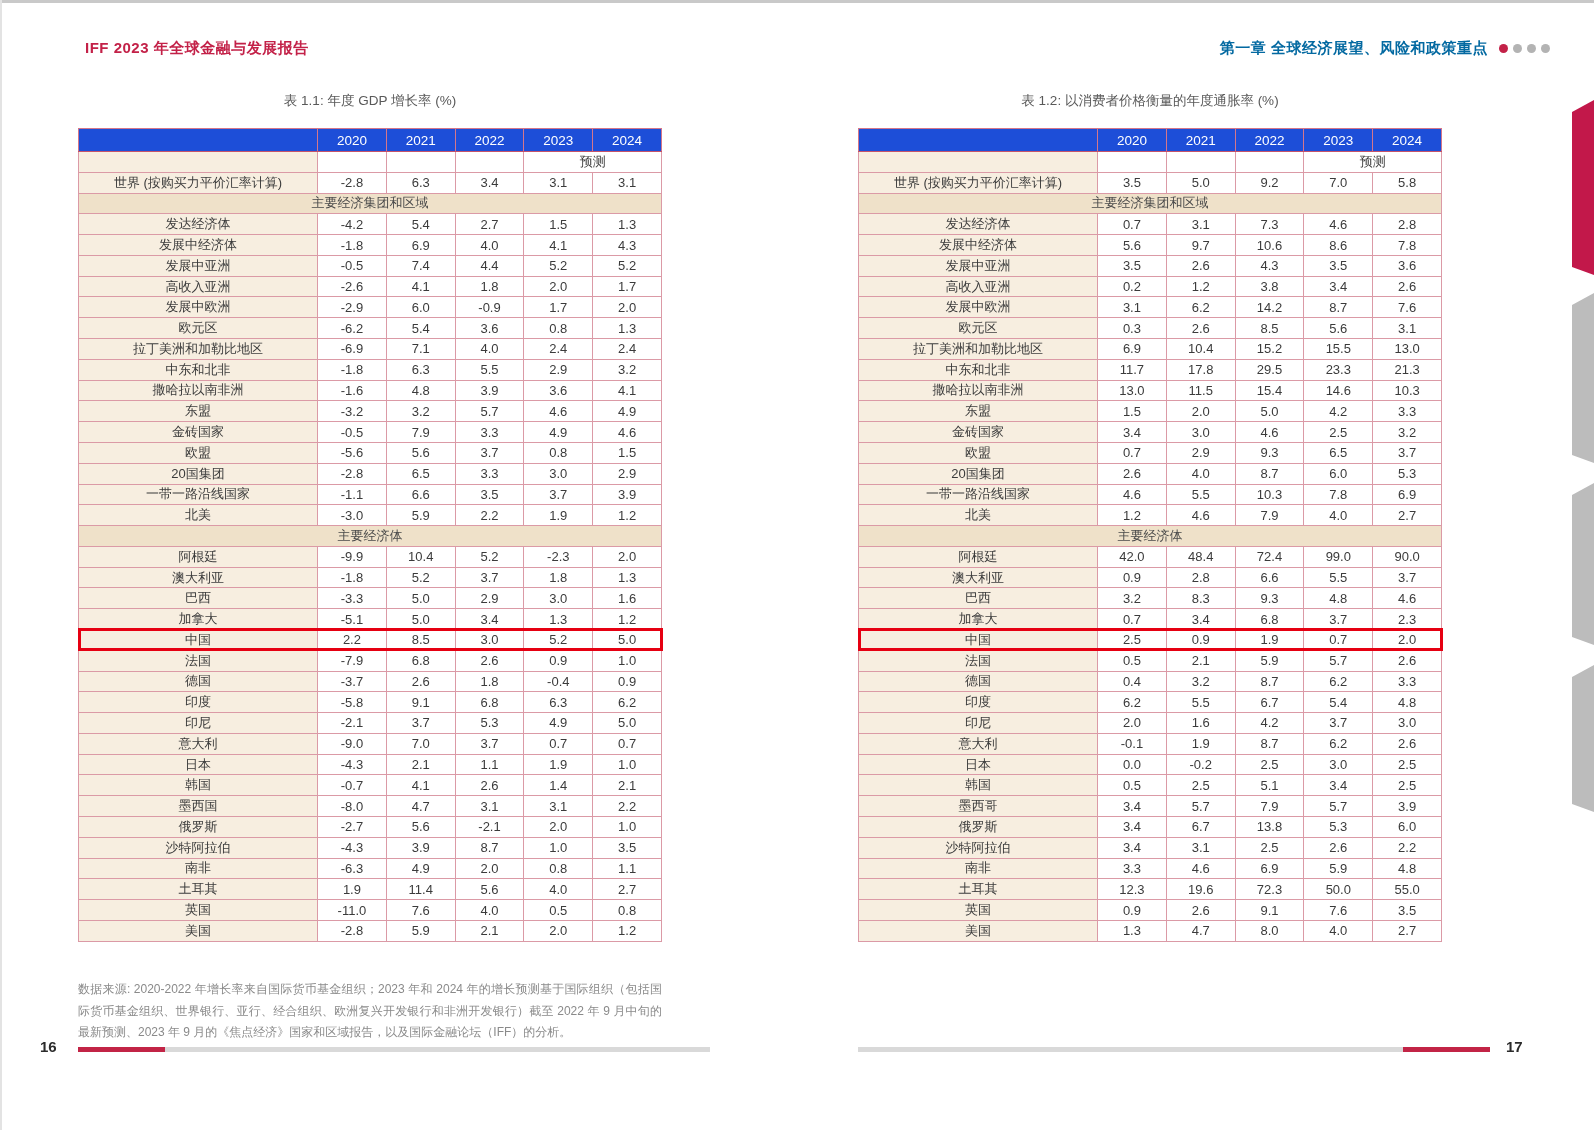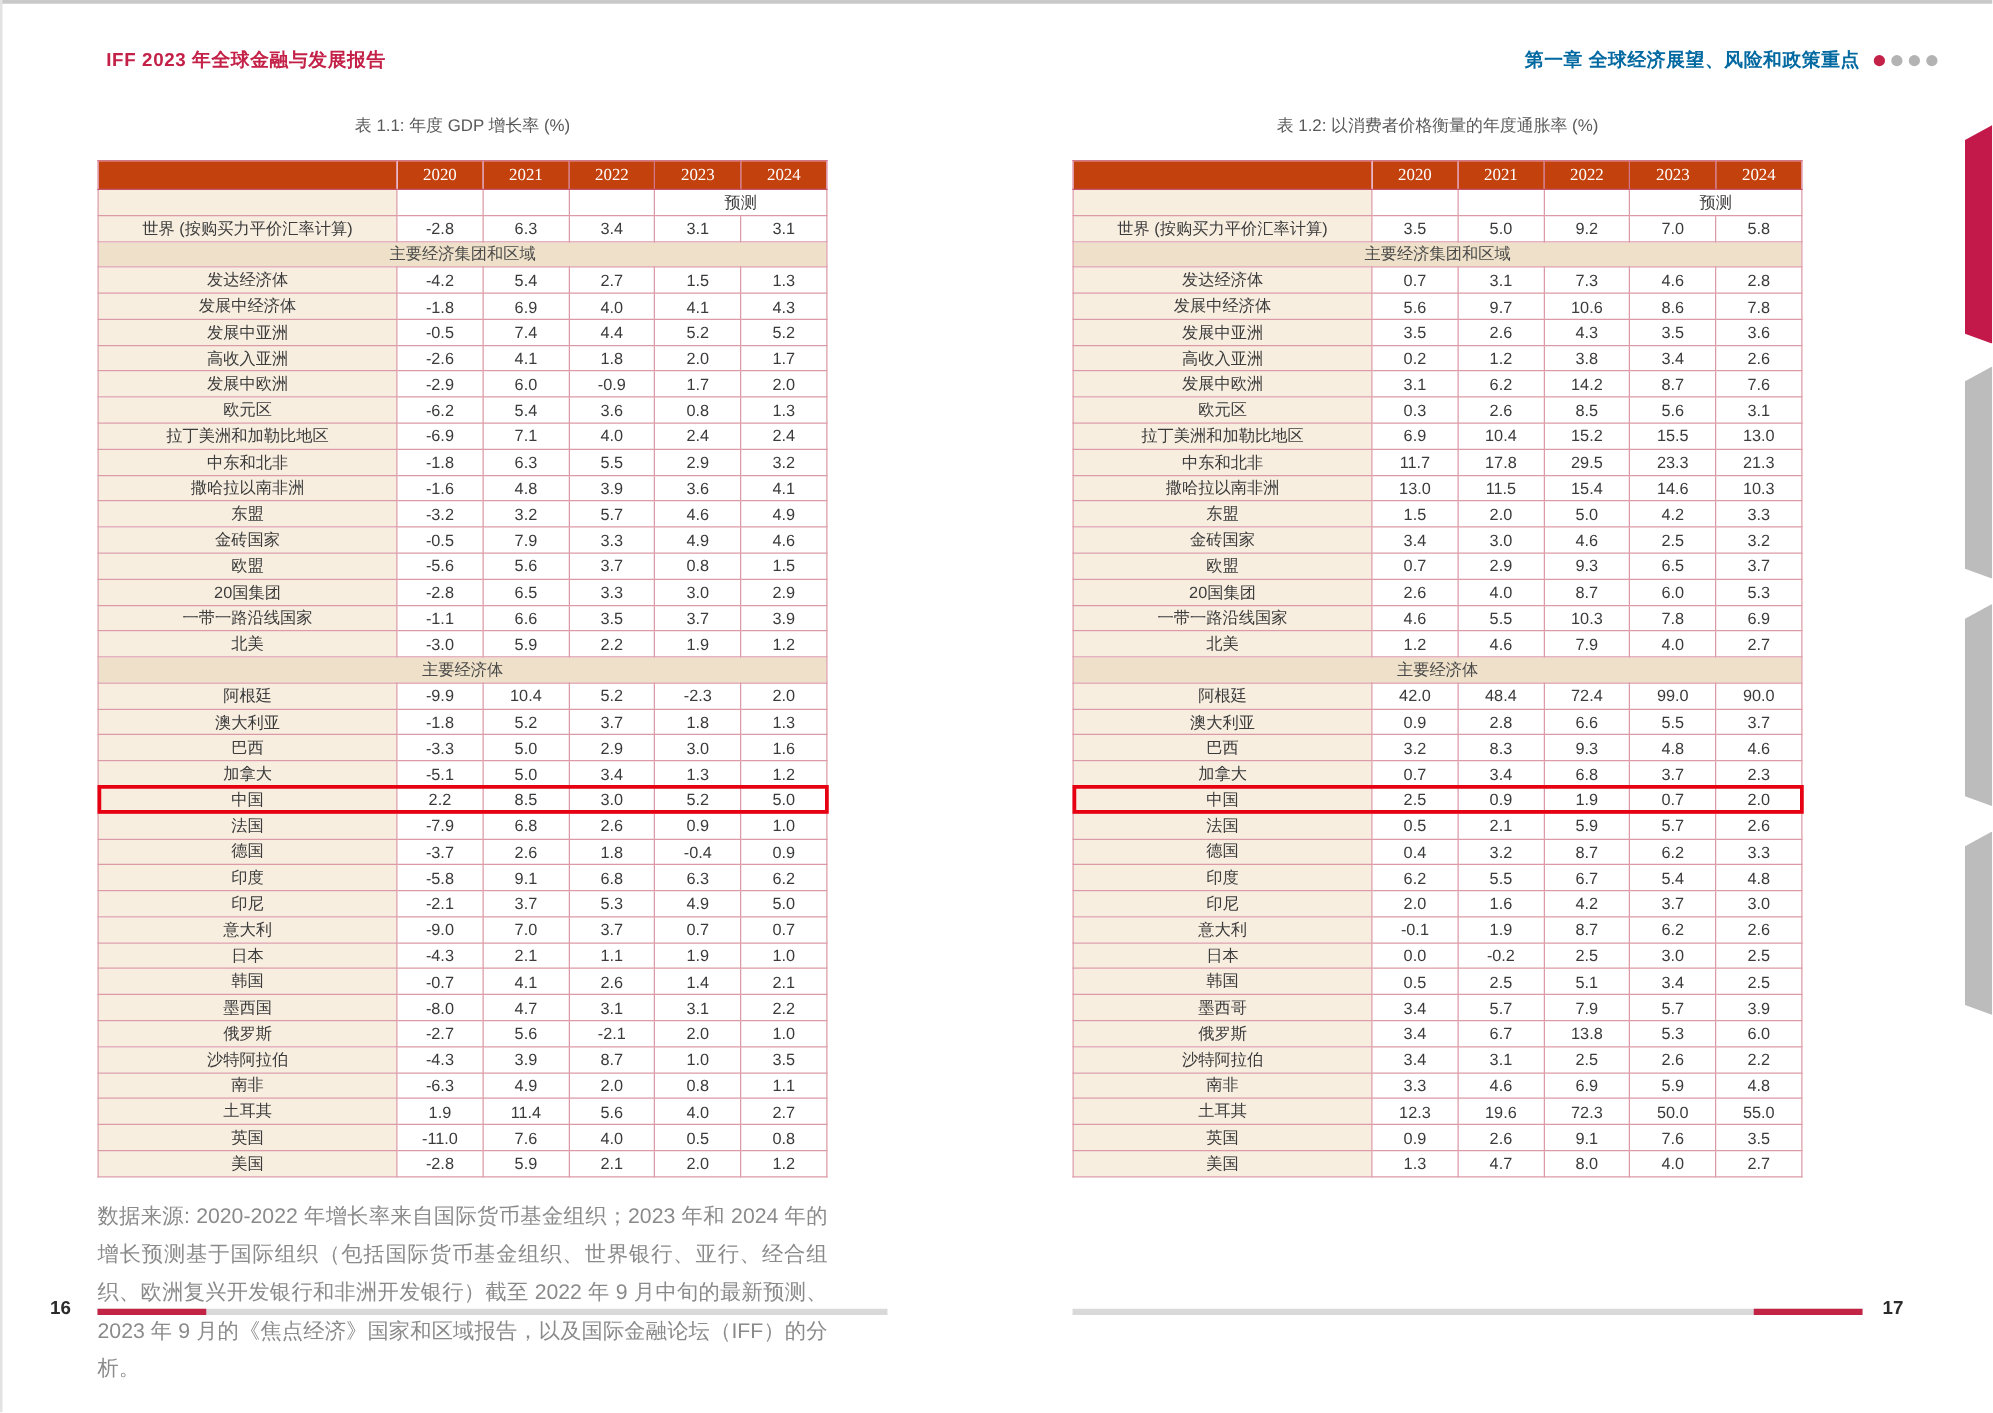"2020" .report-table thead th { background: #c2410c -> #1d4ed8; font-family: Liberation Serif, serif -> none }
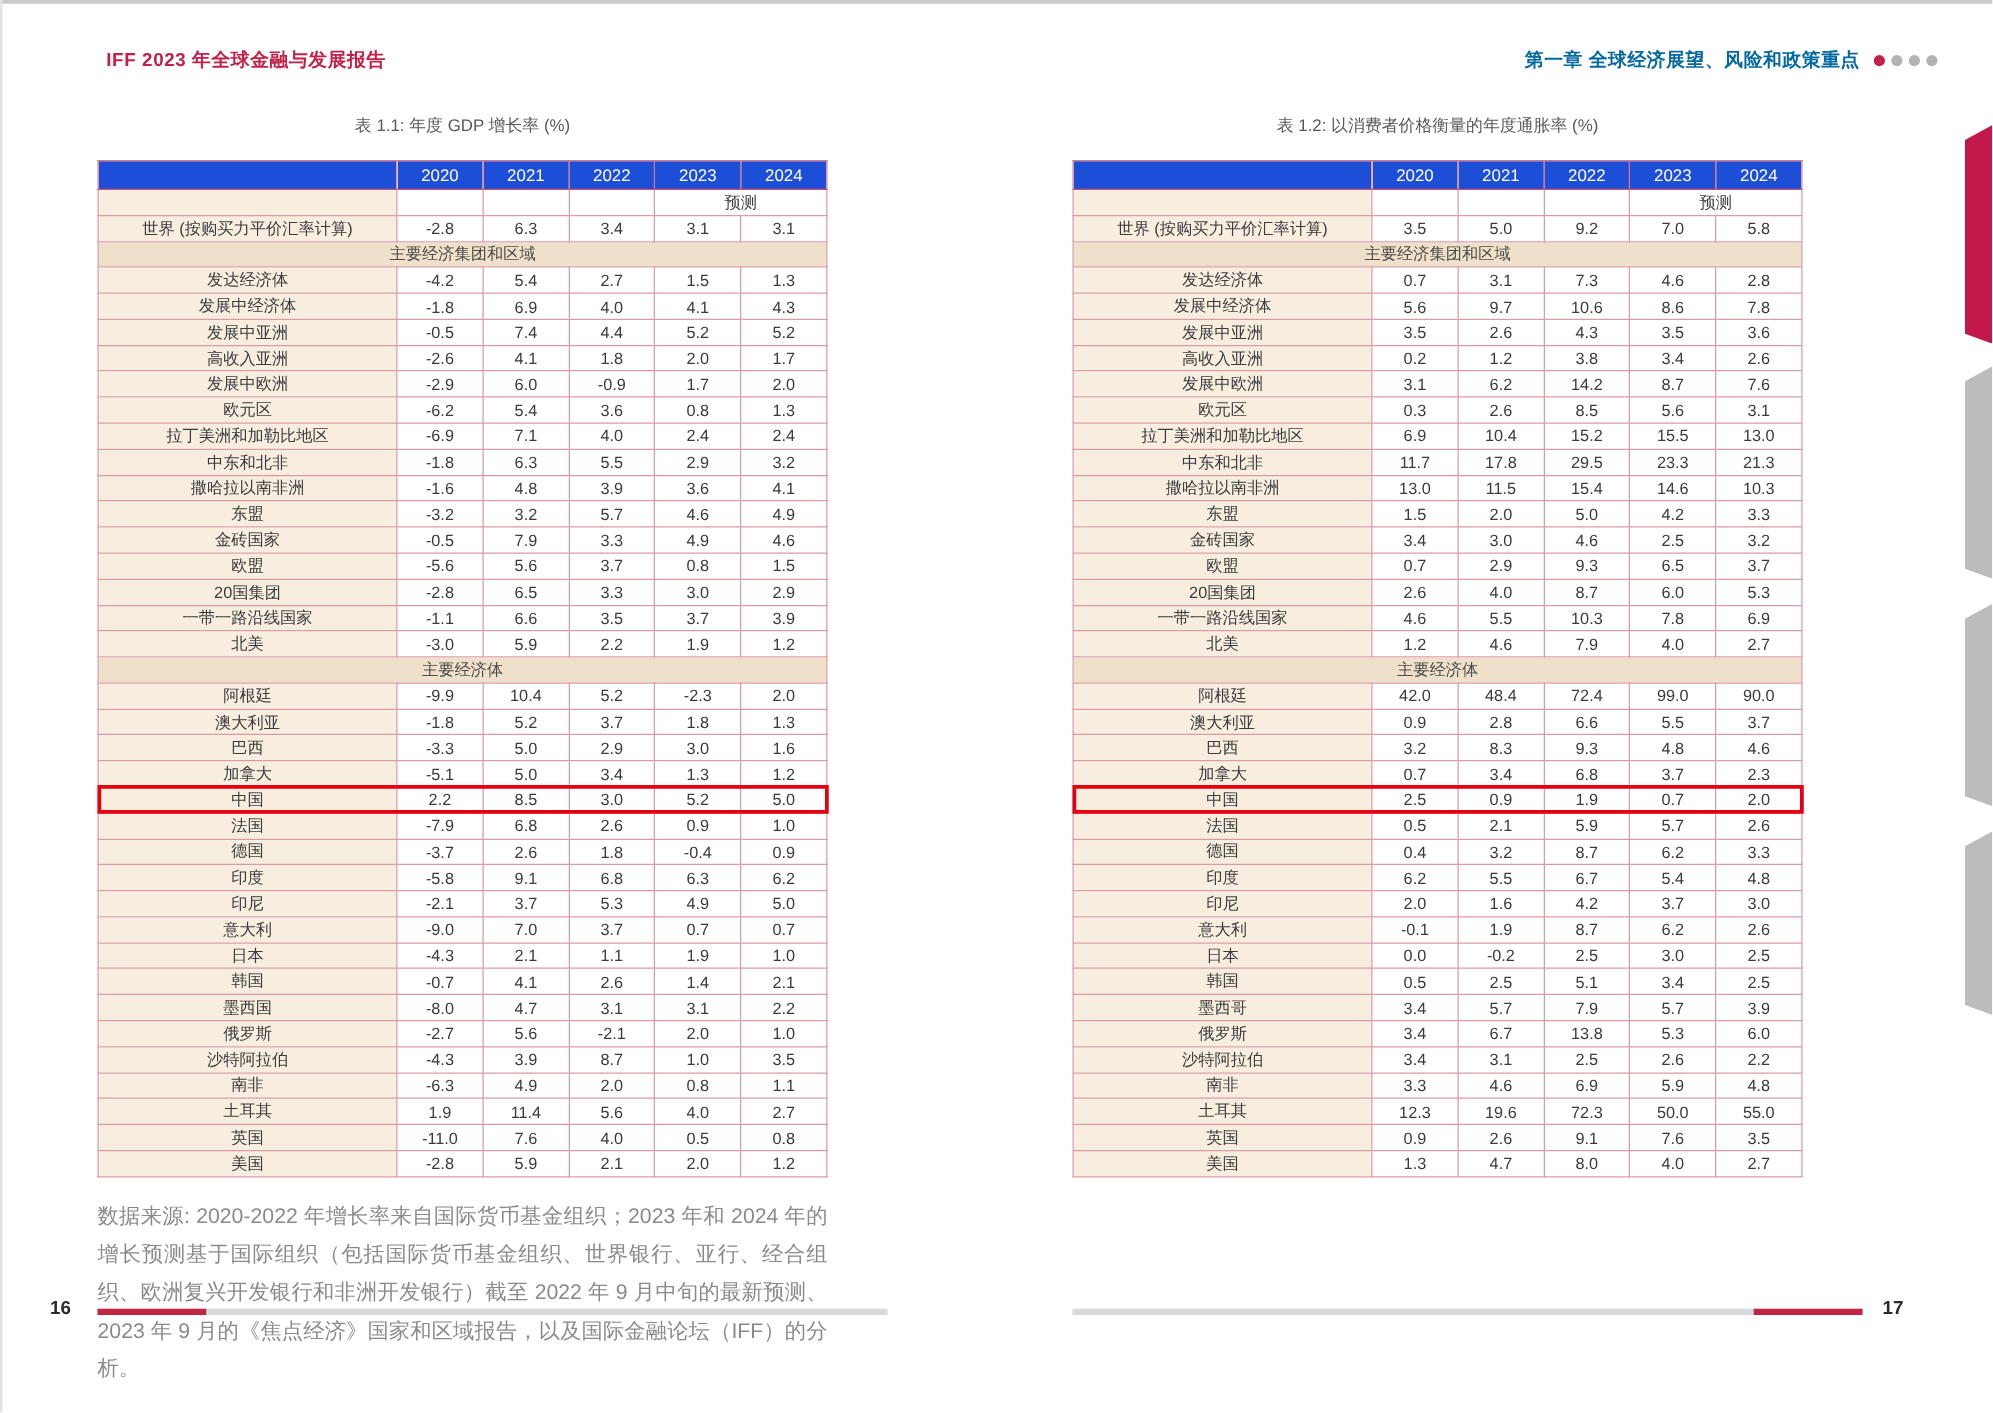"数据来源: 2020-2022 年增长率来自国际货币基金组织；2023 年和" .footnote { font-size: 17px -> 12px; margin-top: 16px -> 37px }
